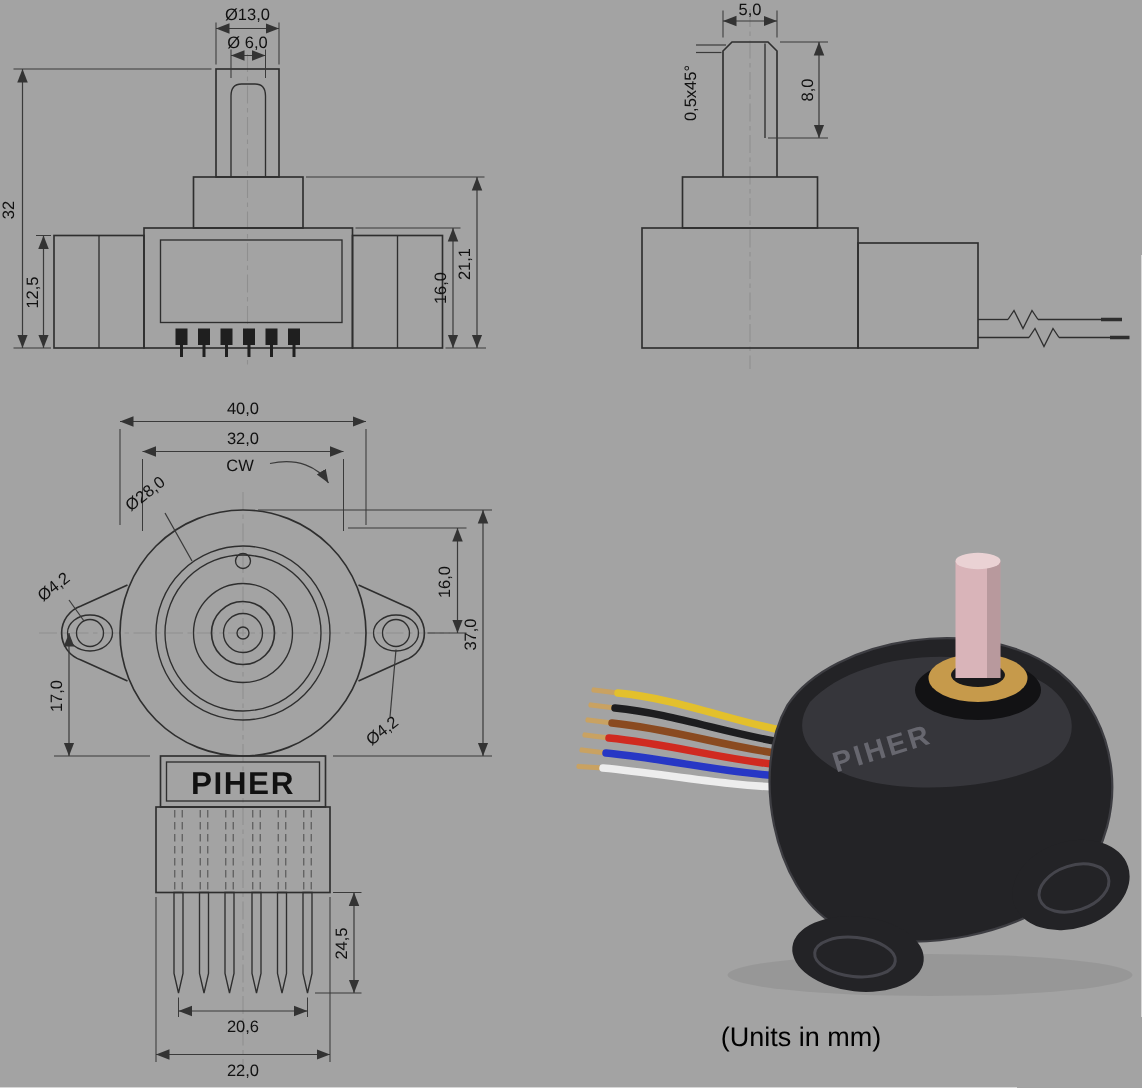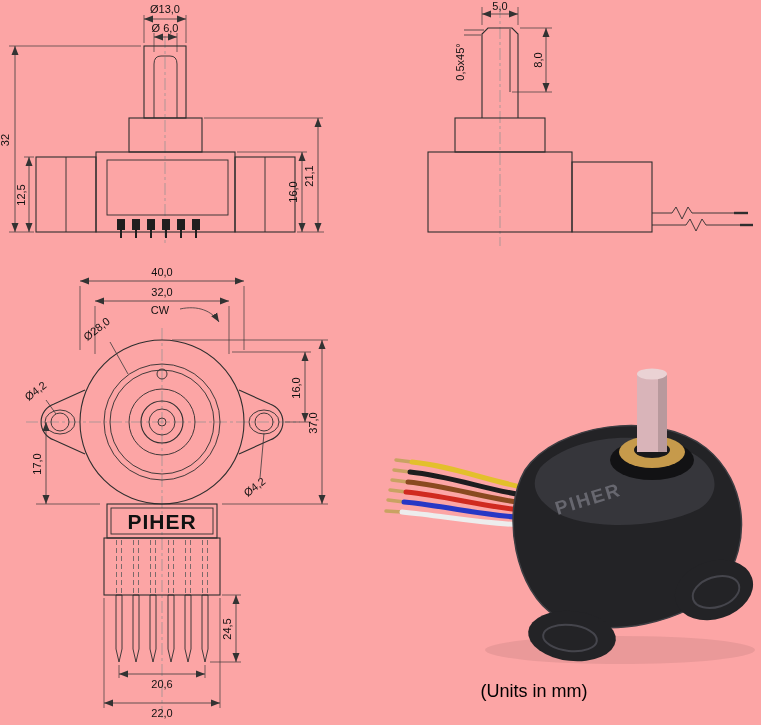"Ø13,0" .stage { background: #fca5a5 -> #a3a3a3 }
